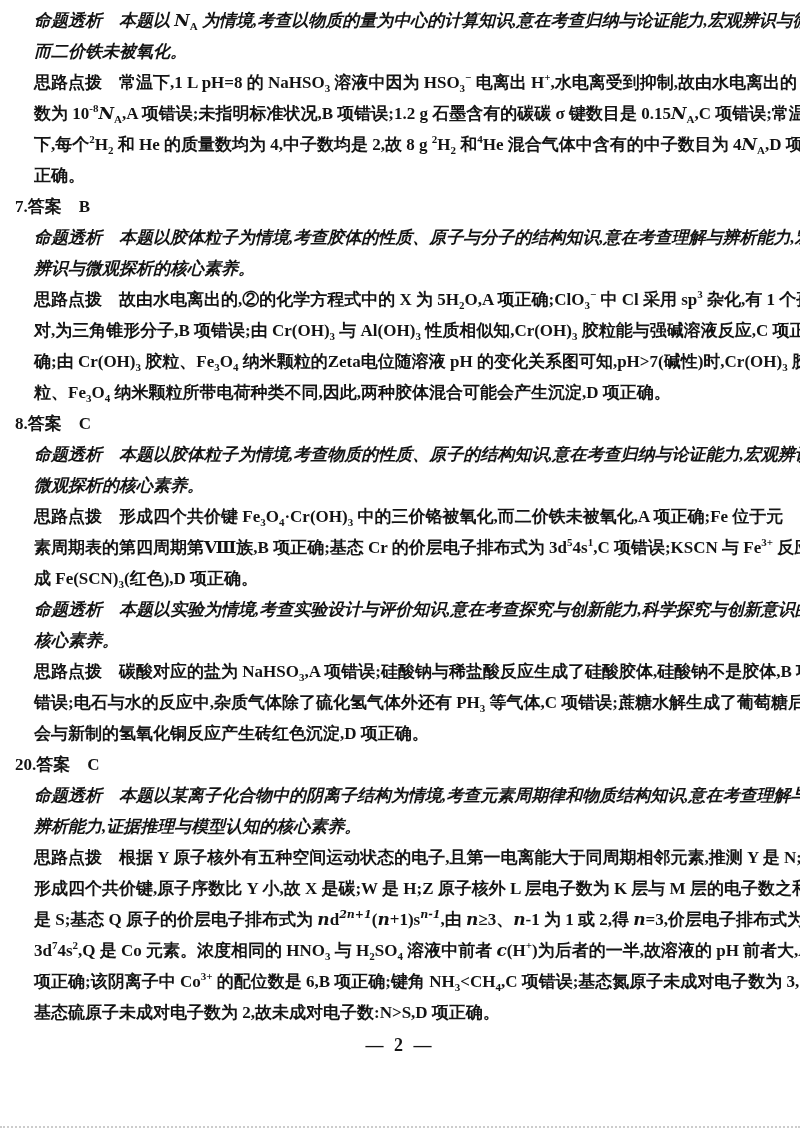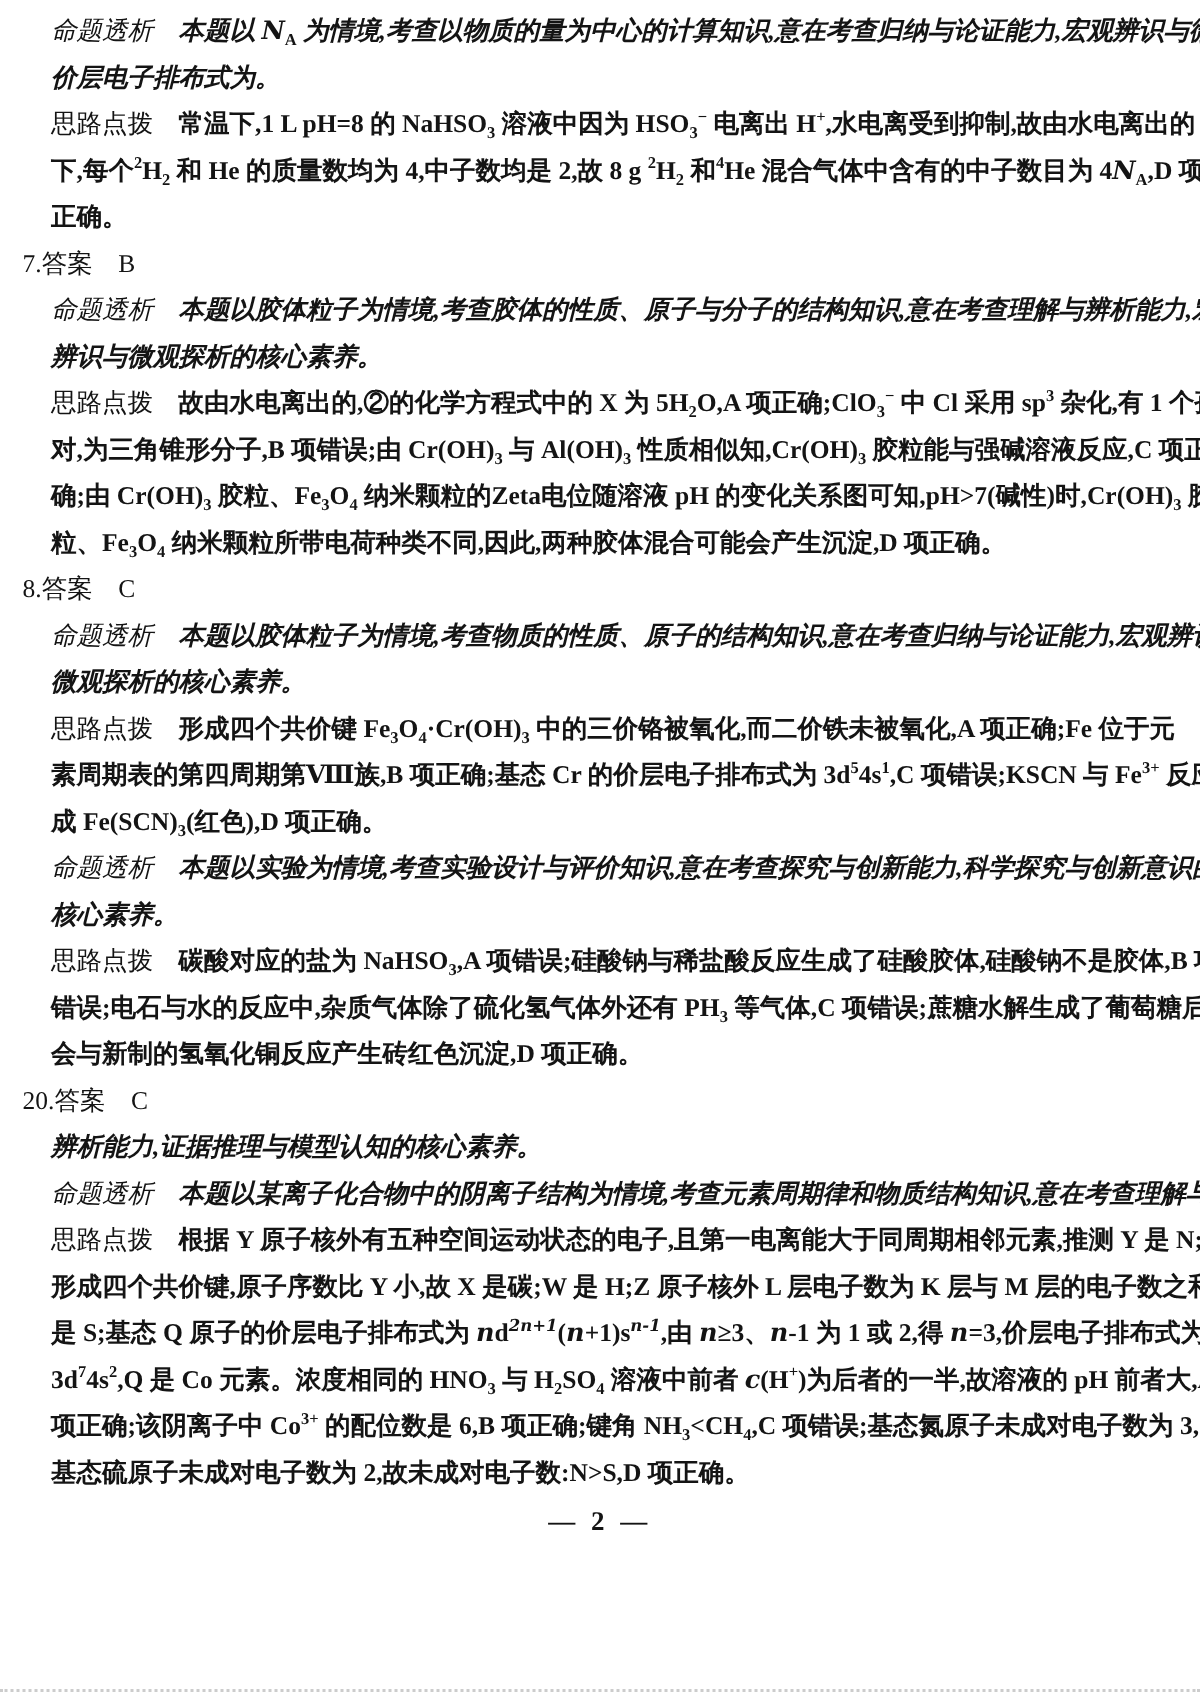"命题透析" .sg.b { font-weight: normal -> bold }
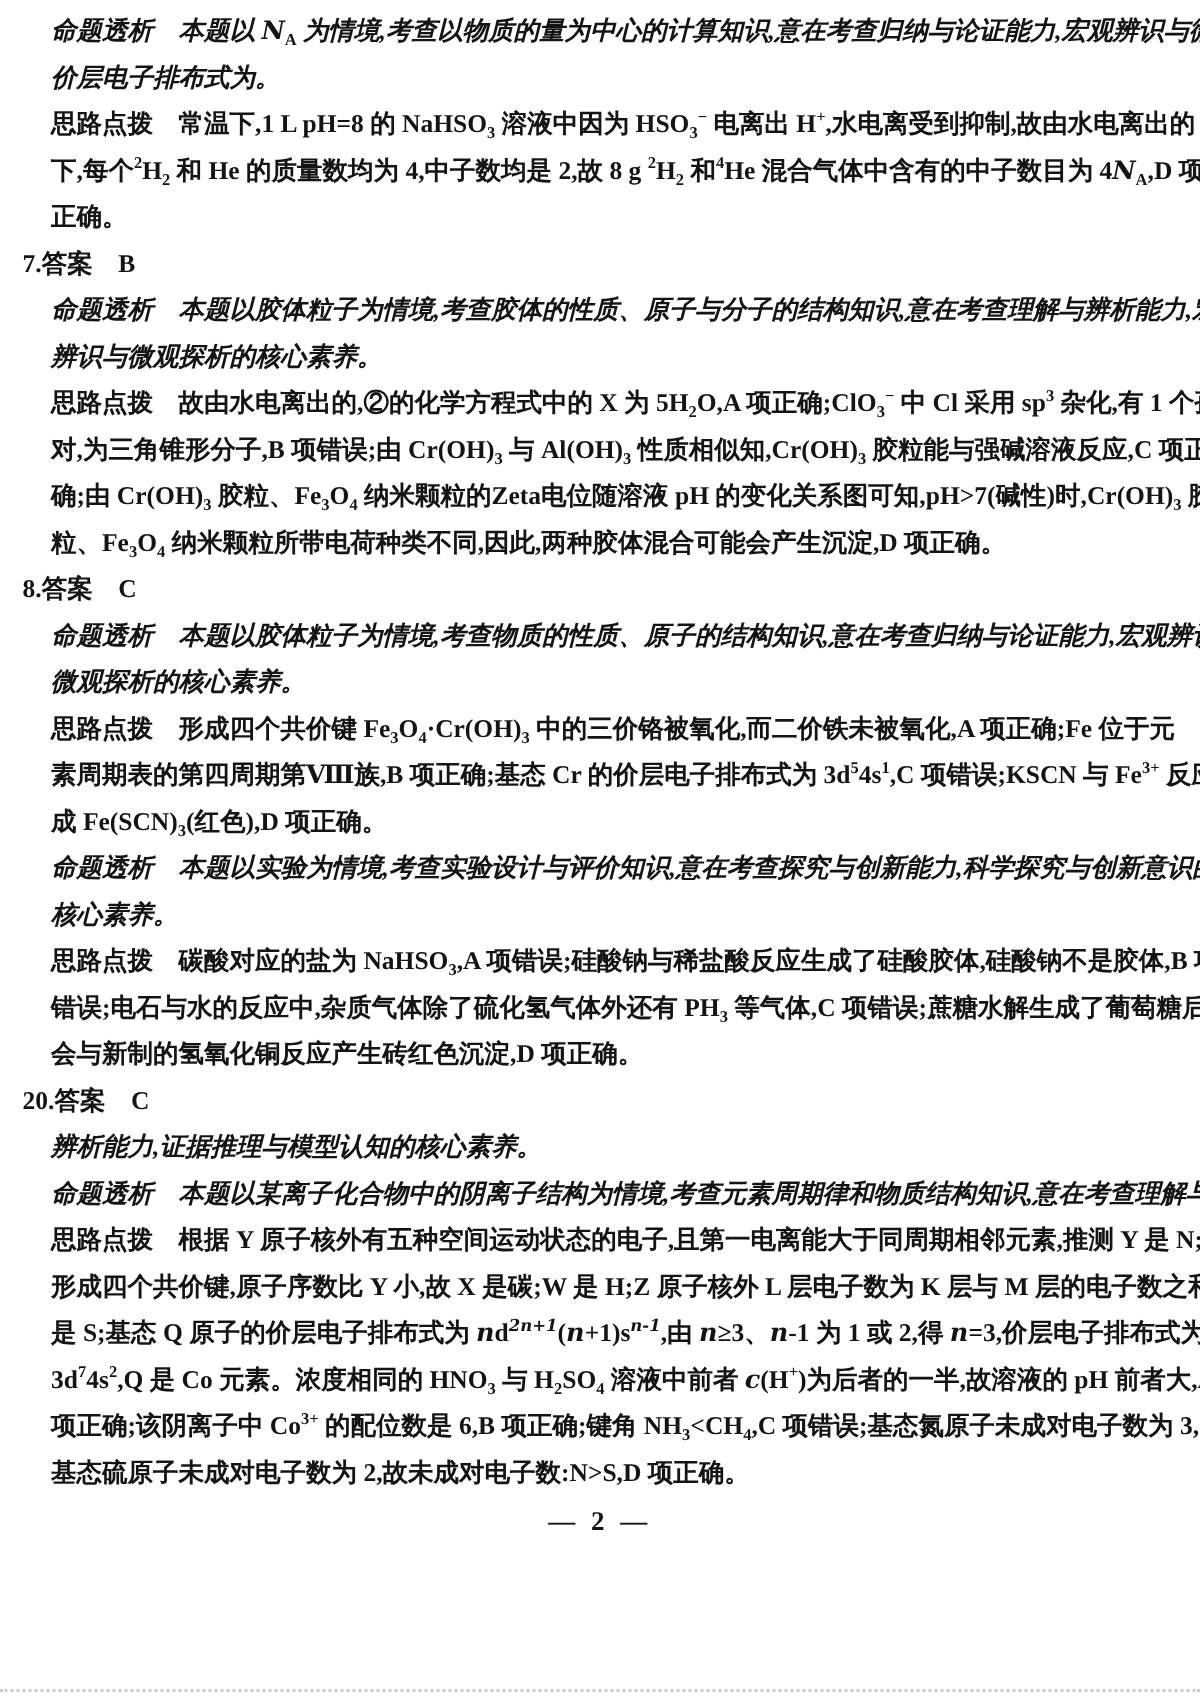"价层电子排布式为。" span.sg { text: 价层电子排布式为 -> 而二价铁未被氧化 }
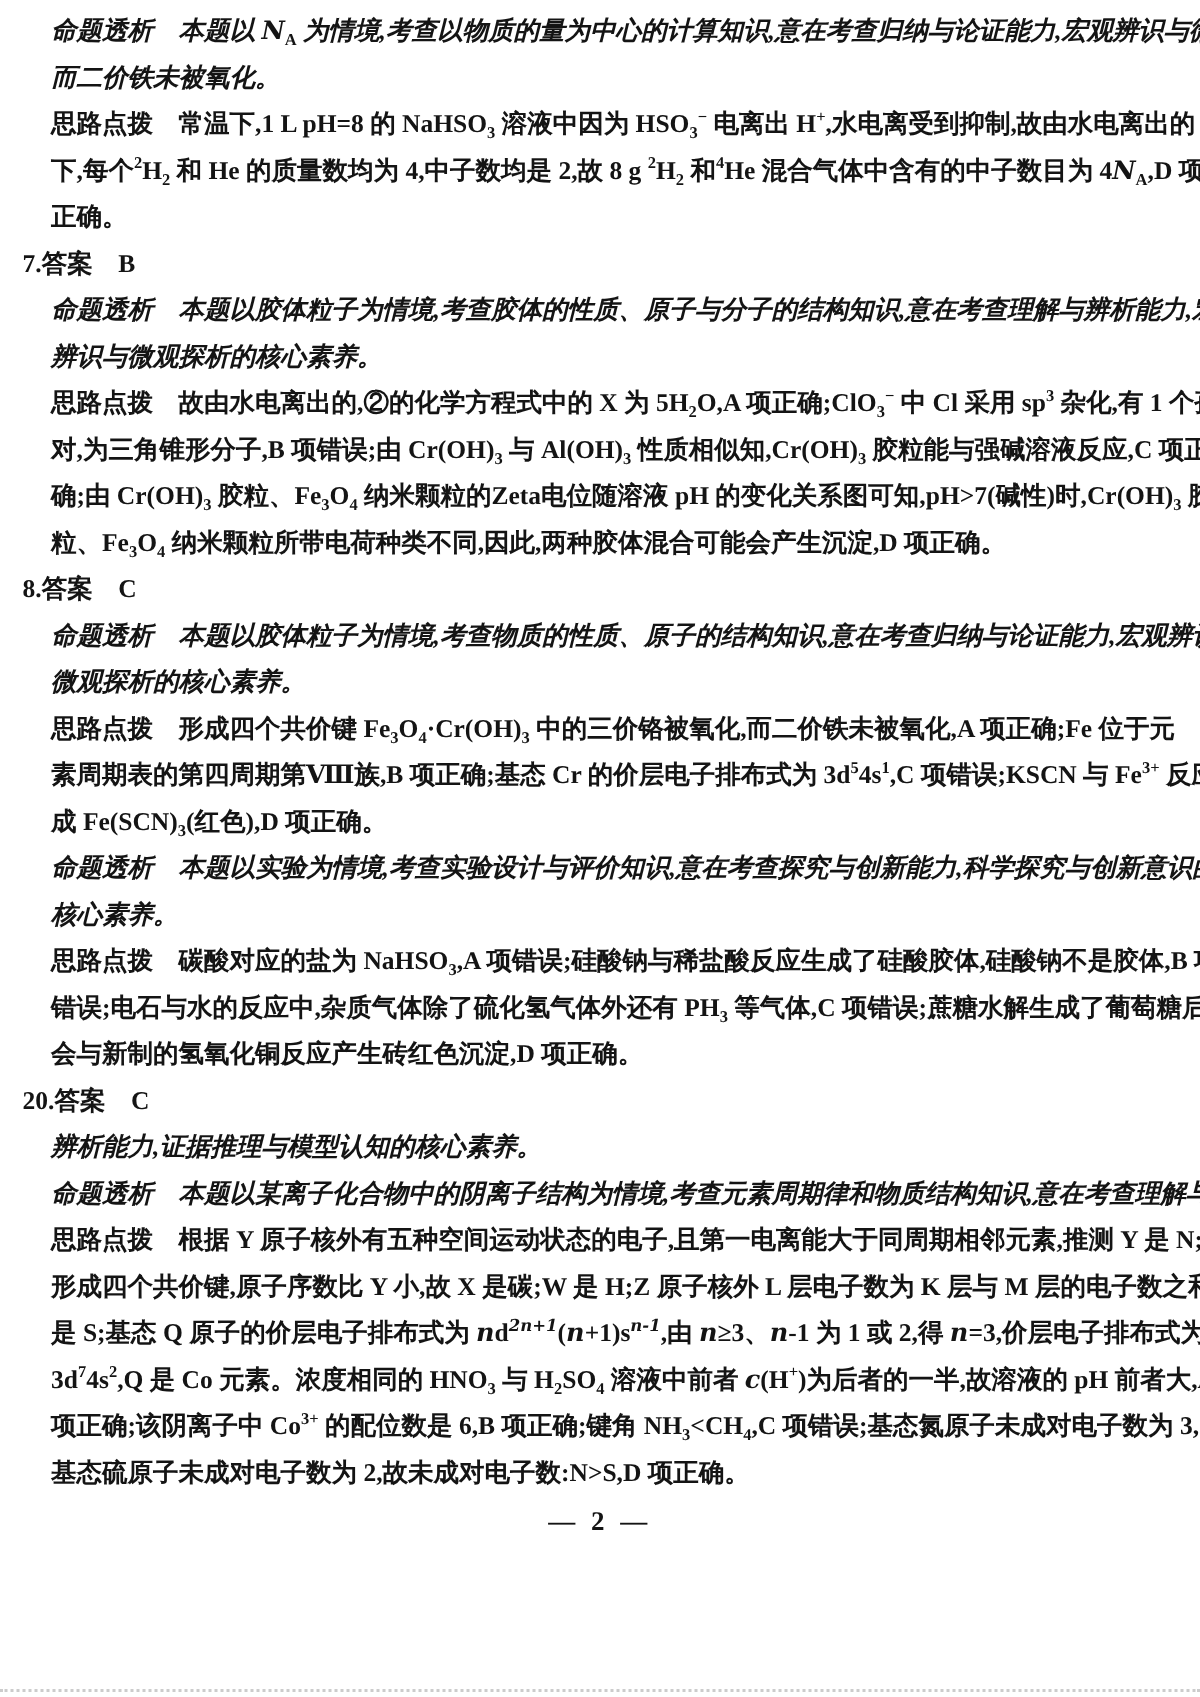"数为 10-8NA,A 项错误;未指明标准状况,B 项错误;1.2 g" div.line { html: none -> <div><span>数为 10</span><span>-8</span><span>N</span><span>A</span><span>,A 项错误;未指明标准状况,B 项错误;1.2 g 石墨含有的碳碳 σ 键数目是 0.15</span><span>N</span><span>A</span><span>,C 项错误;常温</span></div> }
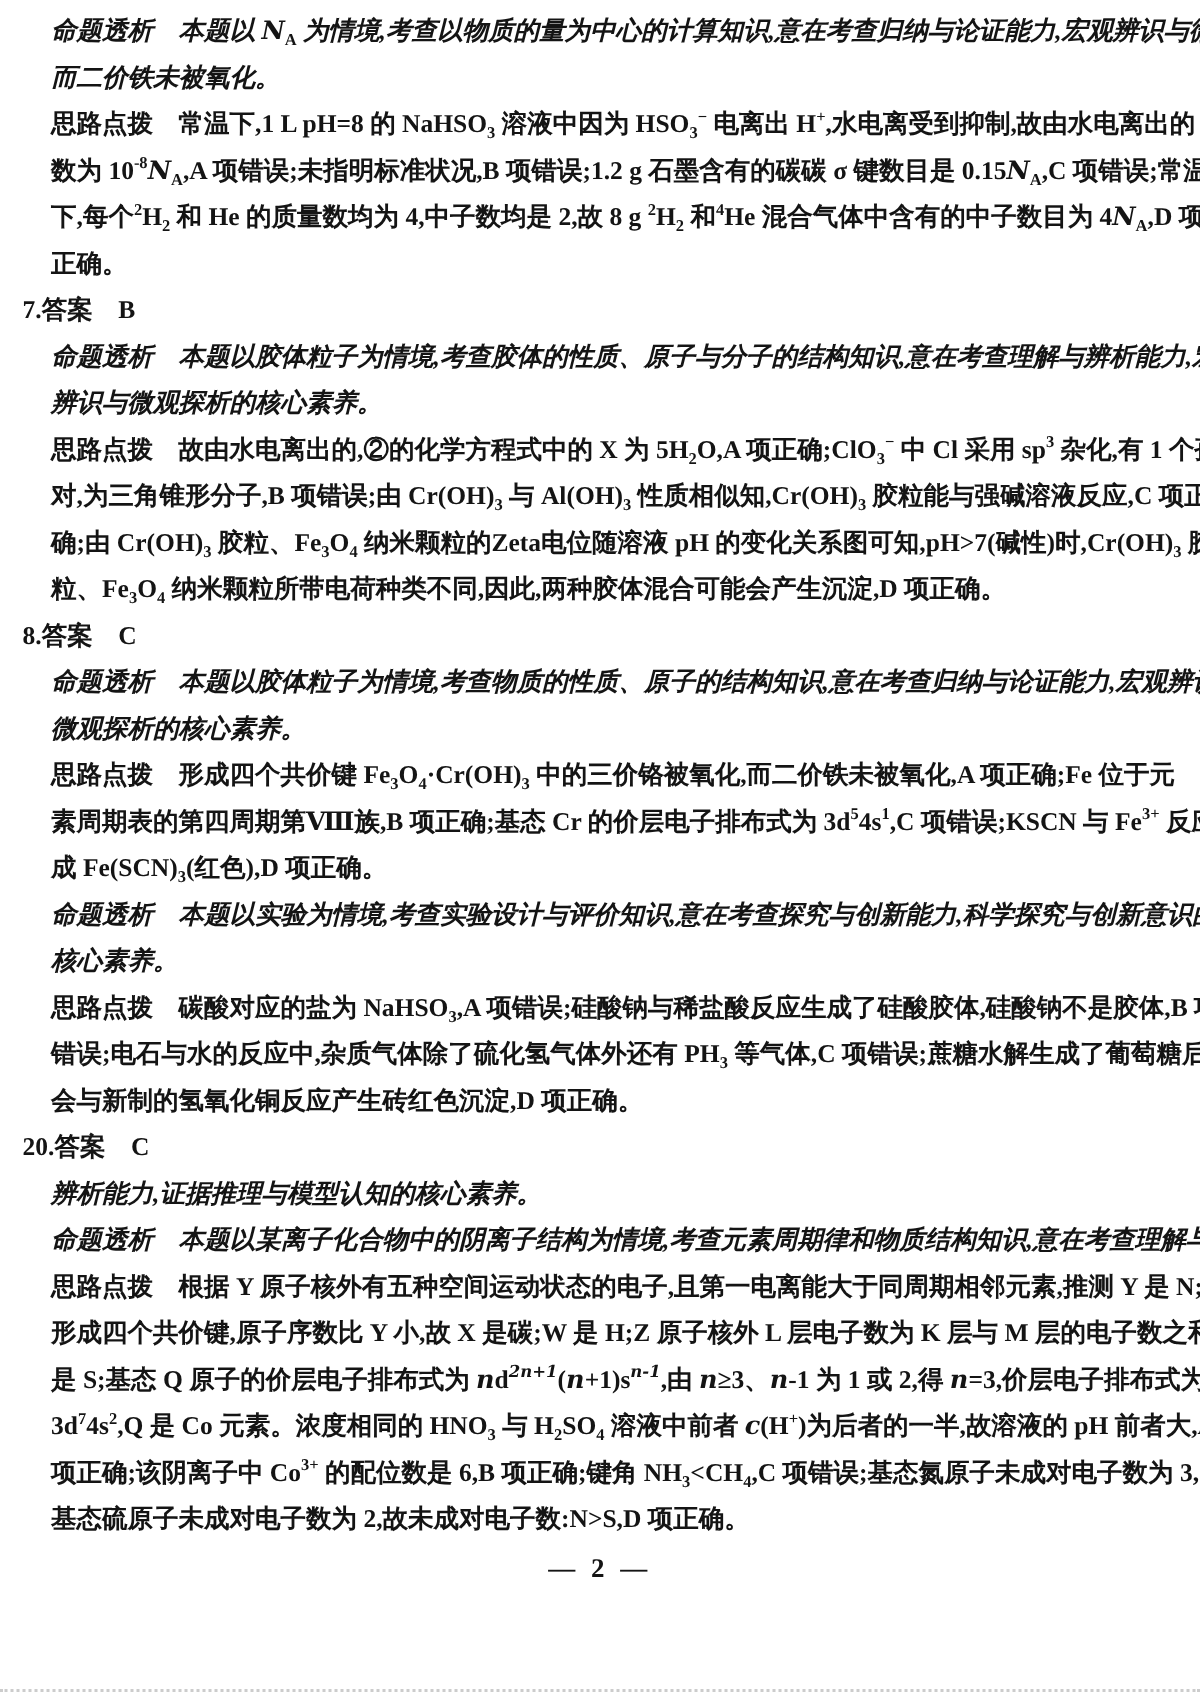"辨析能力,证据推理与模型认知的核心素养。" div.line { order: before "命题透析 本题以某离子化合物中的阴离子结构为情境,考查元素周期律和物质结构知识,意在考查理解与" -> after "命题透析 本题以某离子化合物中的阴离子结构为情境,考查元素周期律和物质结构知识,意在考查理解与" }
